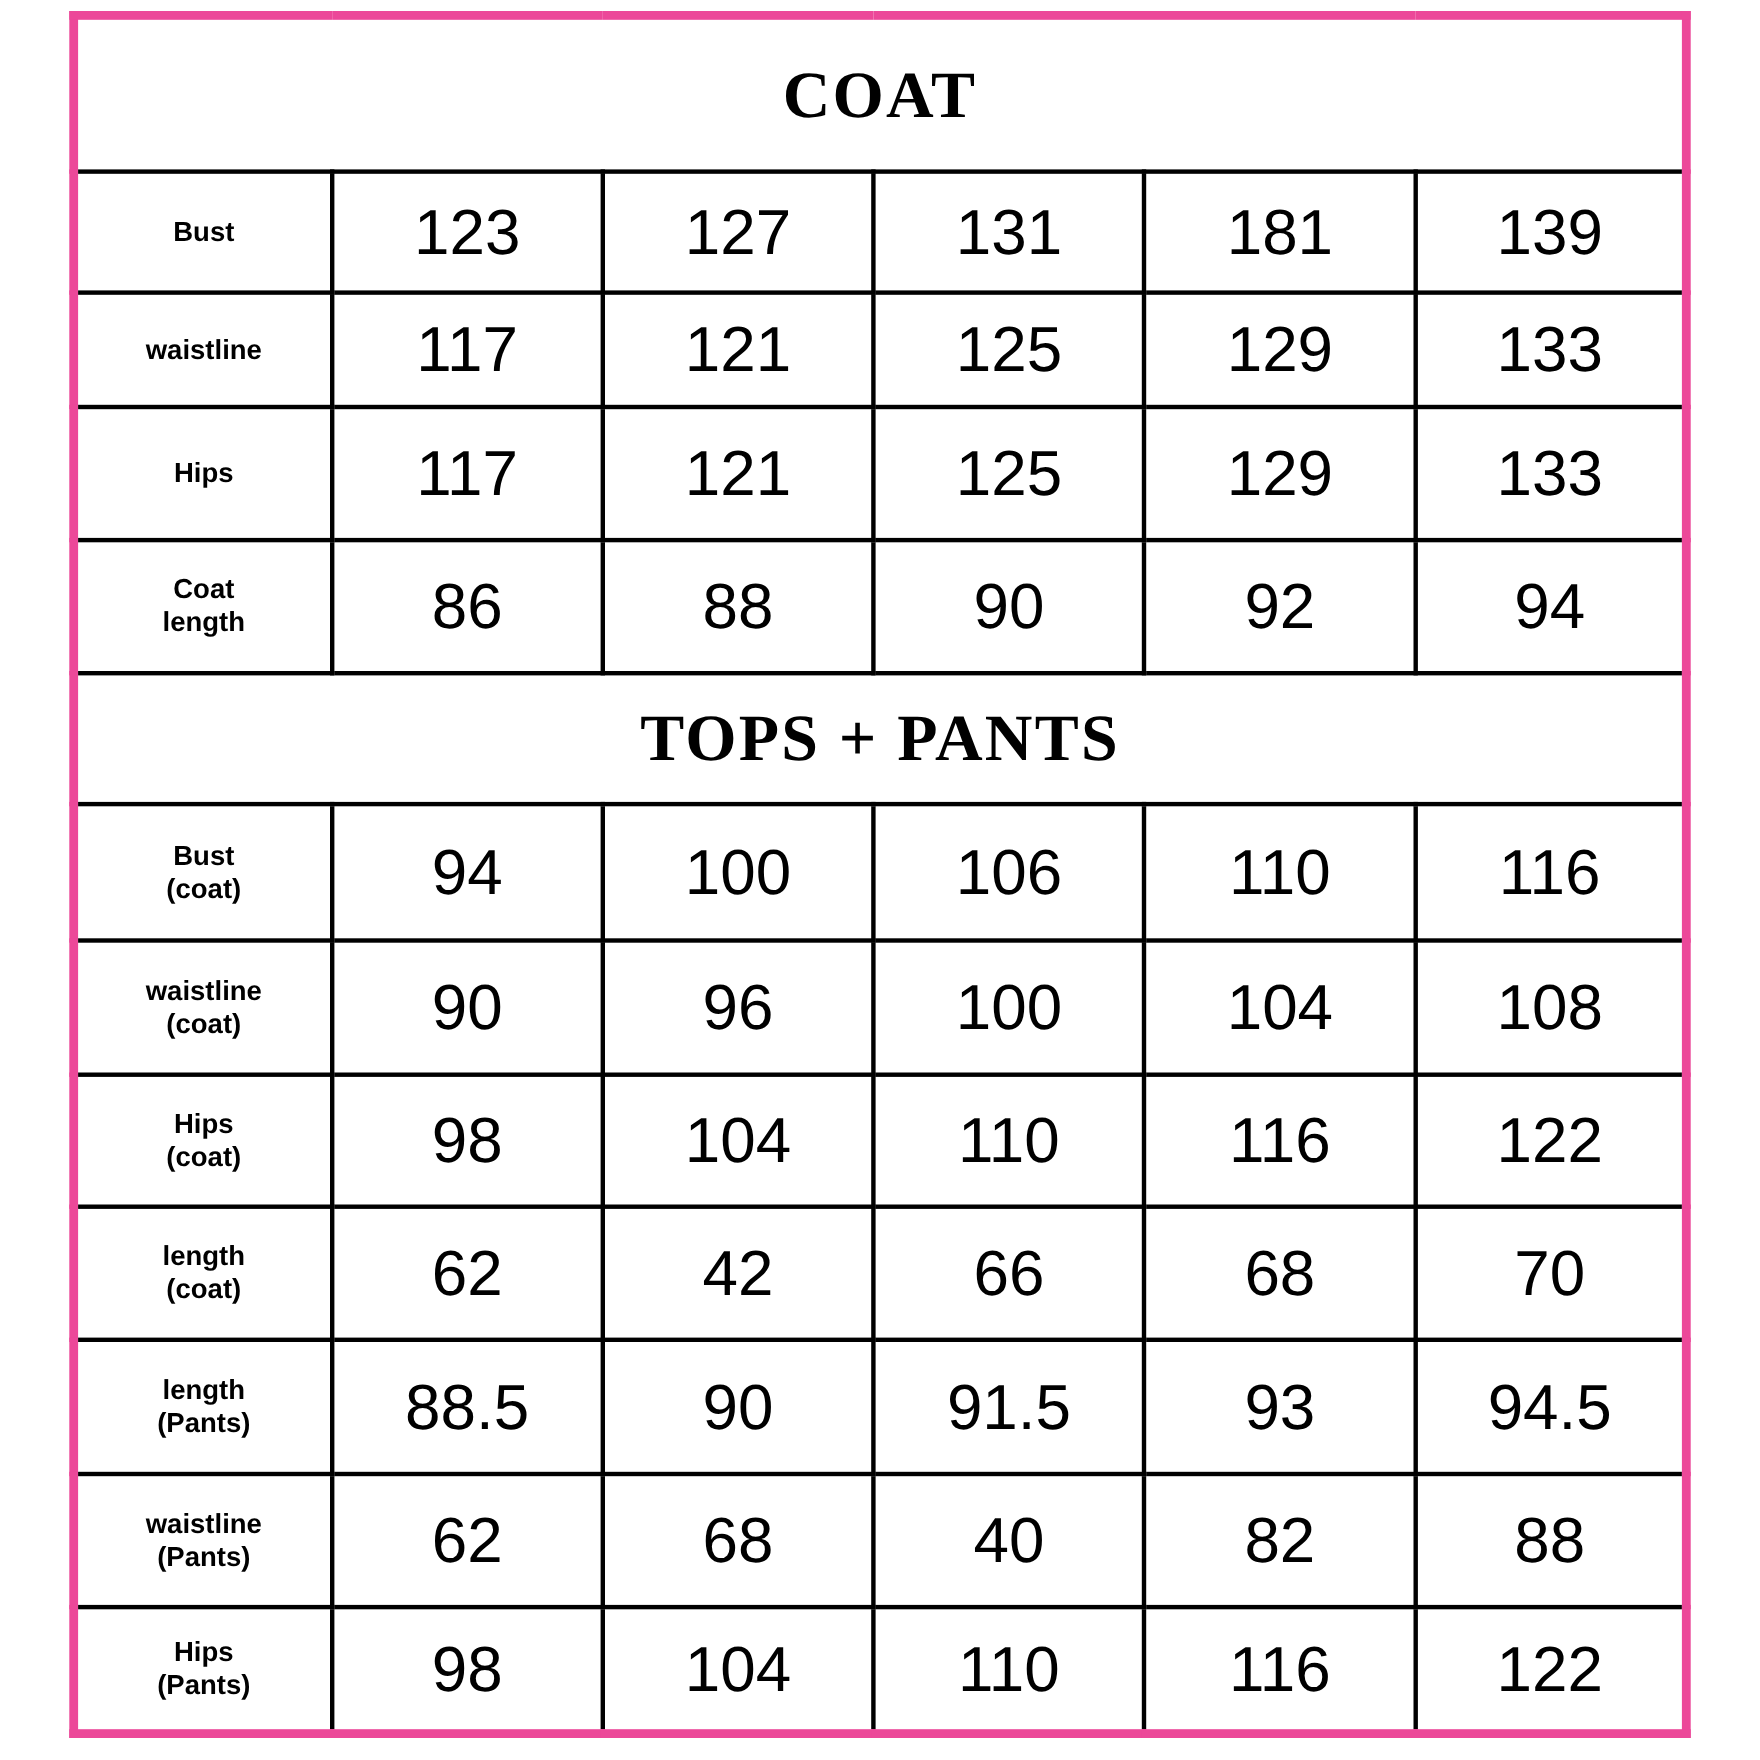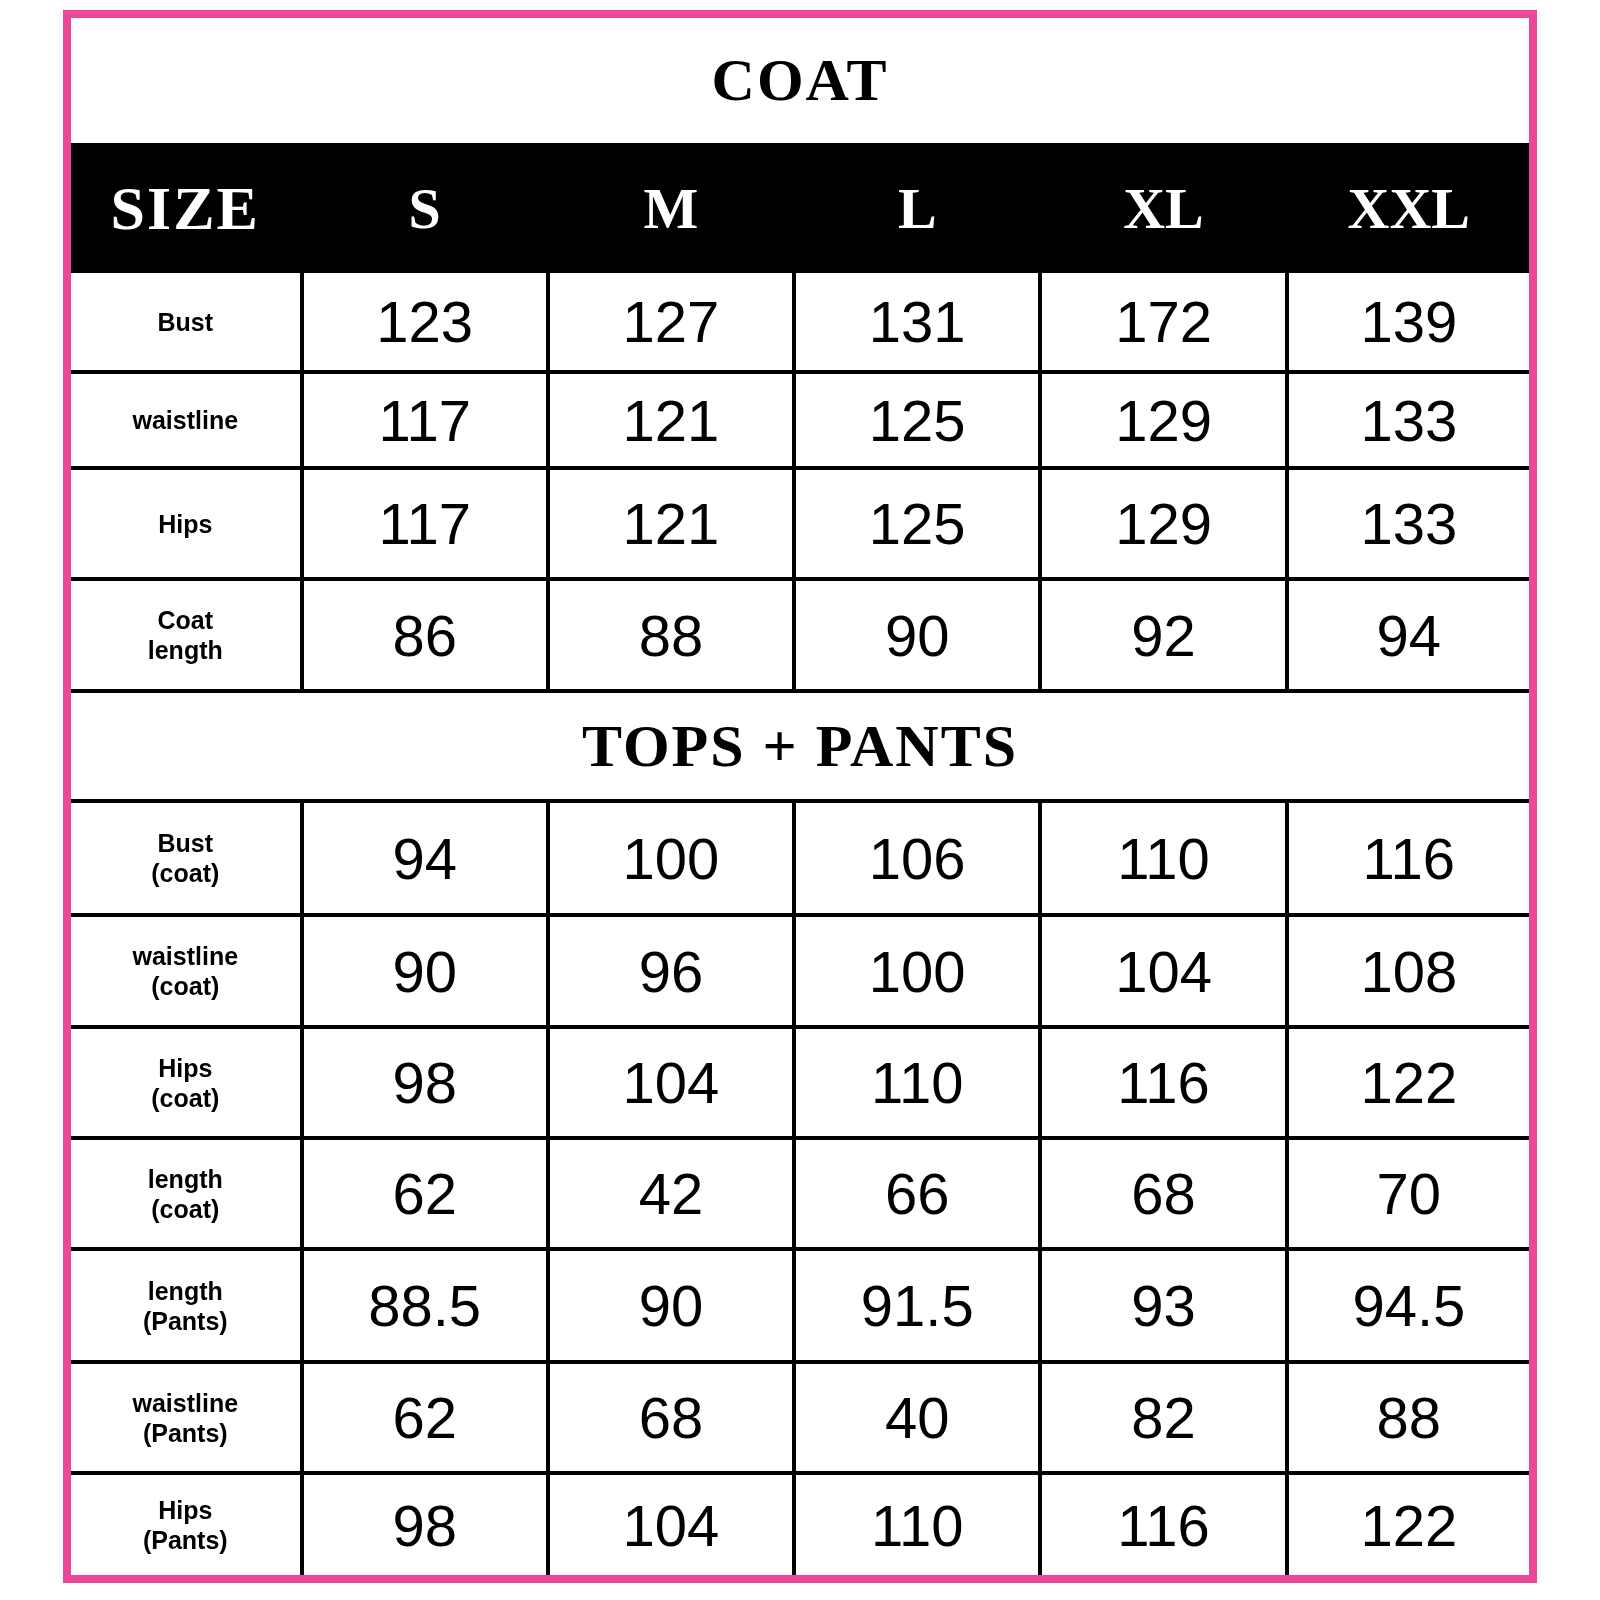"SIZE" tr.size-row { html: <tr> <td>SIZE</td> <td>S</td> <td>M</td> <td>L</td> <td>XL</td> <td>XXL</td> </tr> -> none }
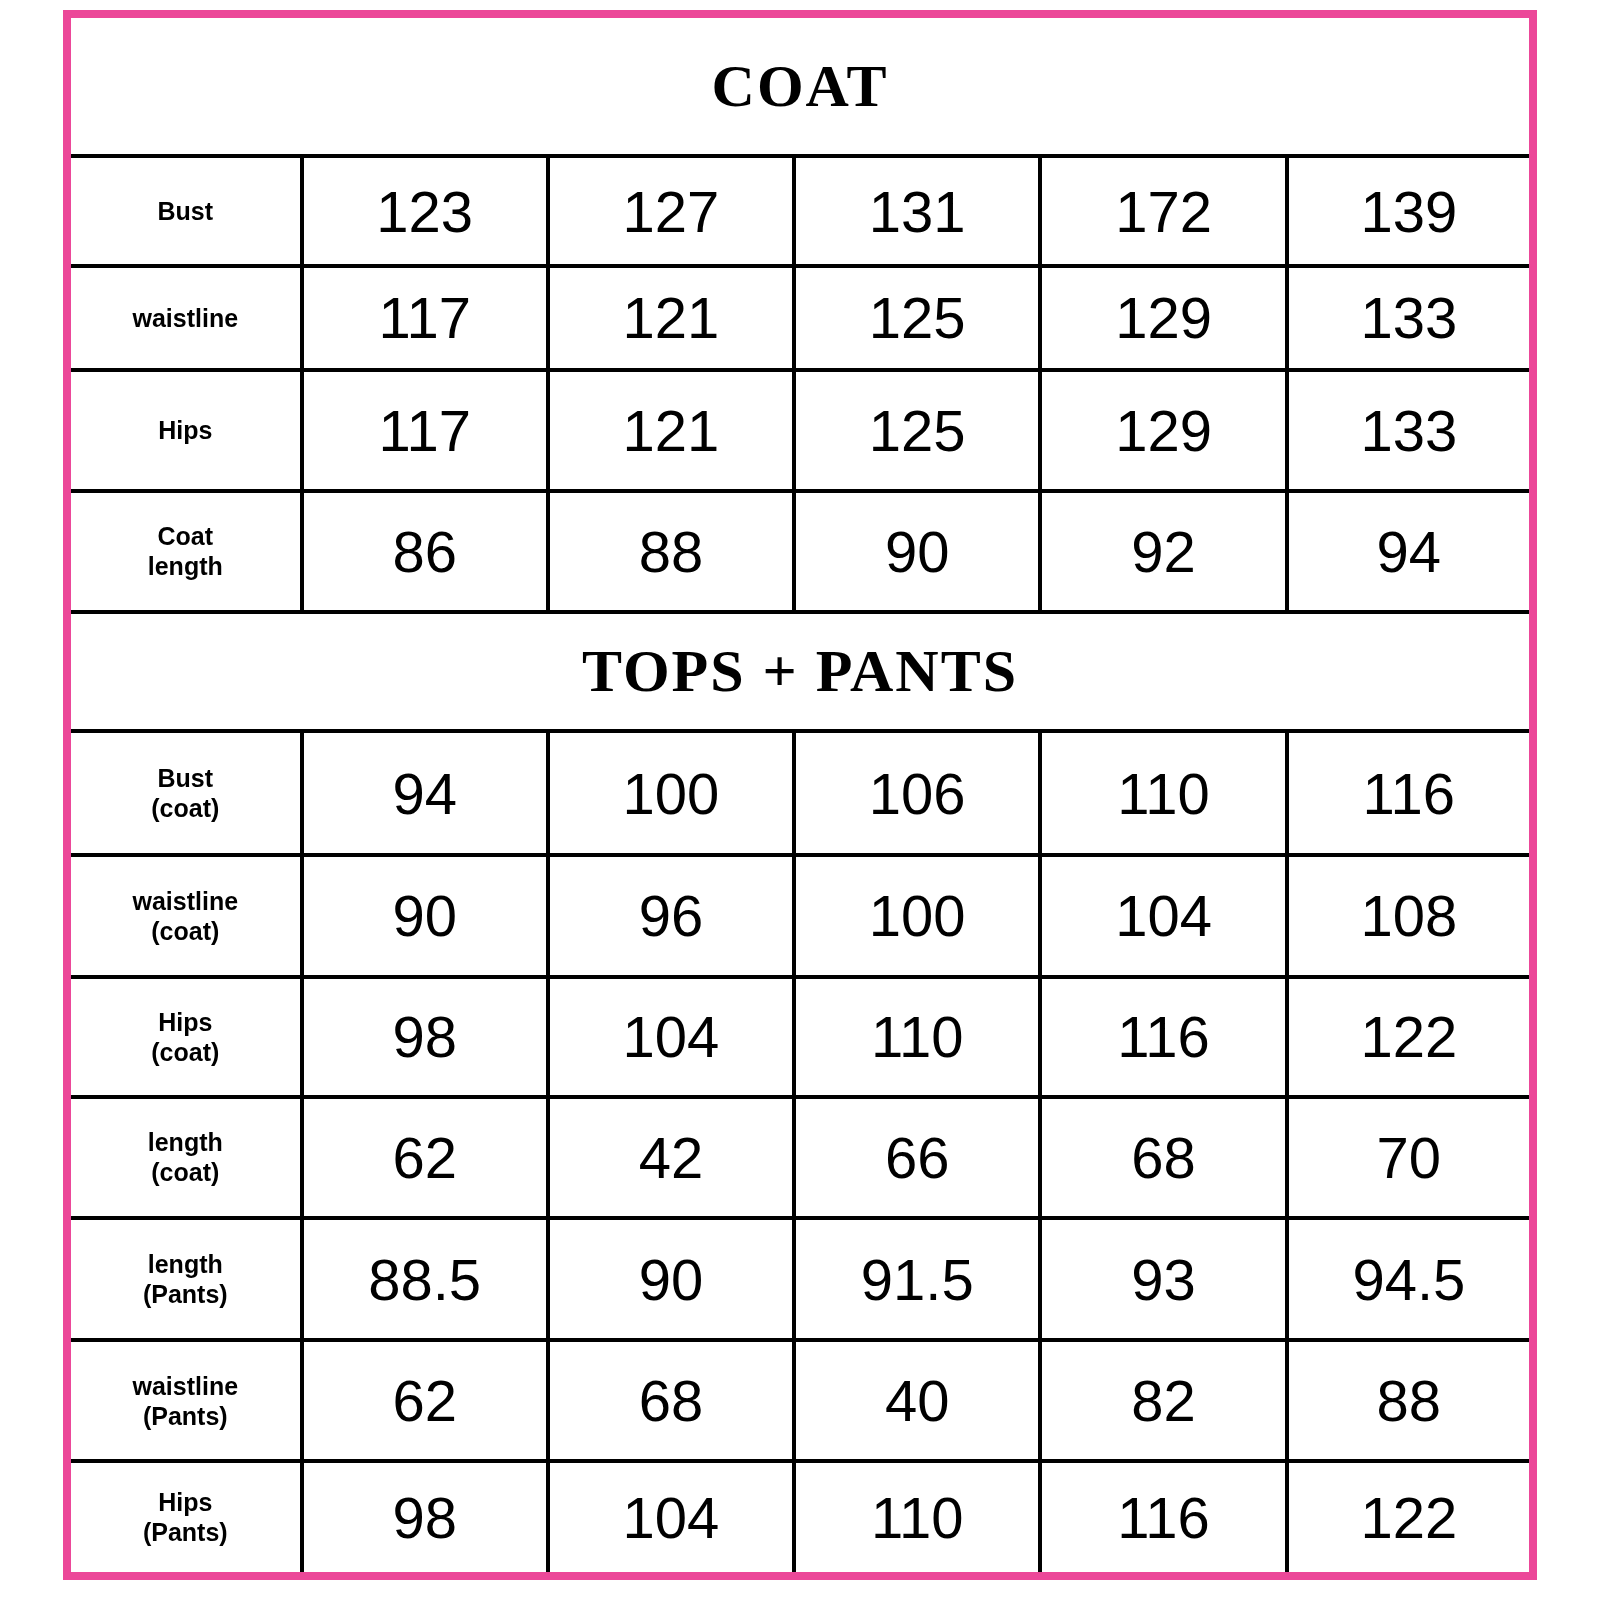"172" td.cell-value { text: 172 -> 181 }
